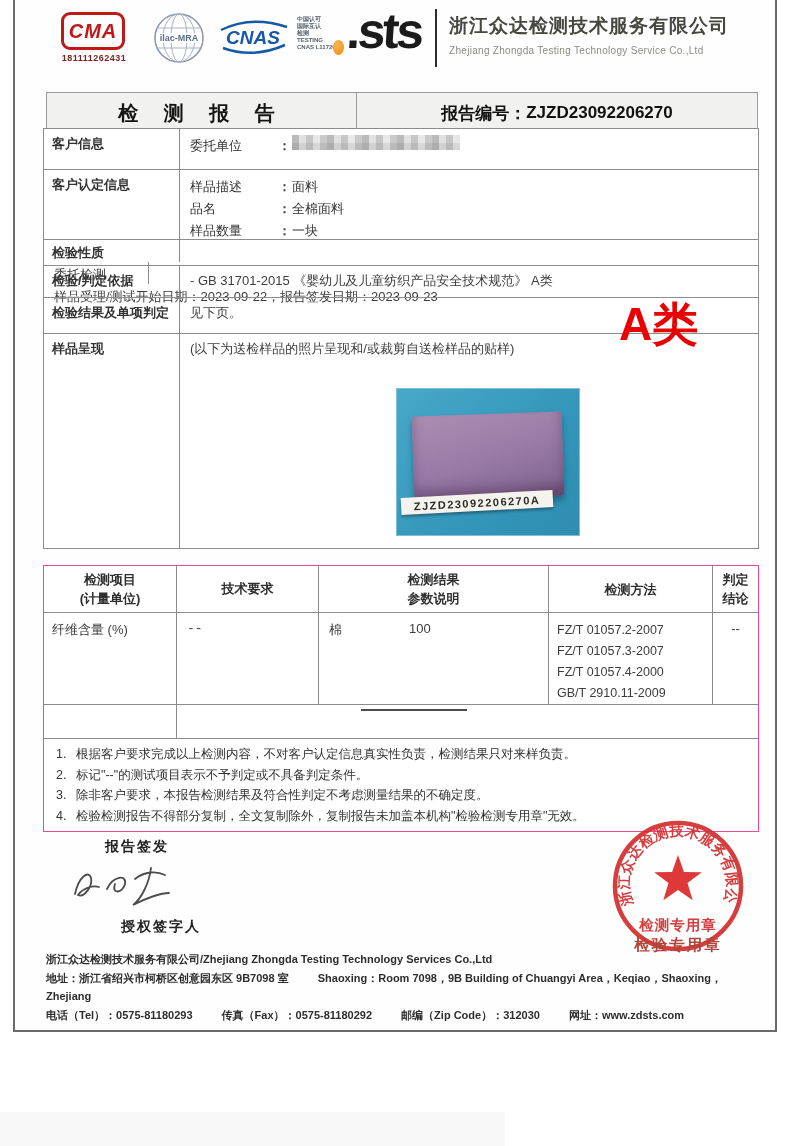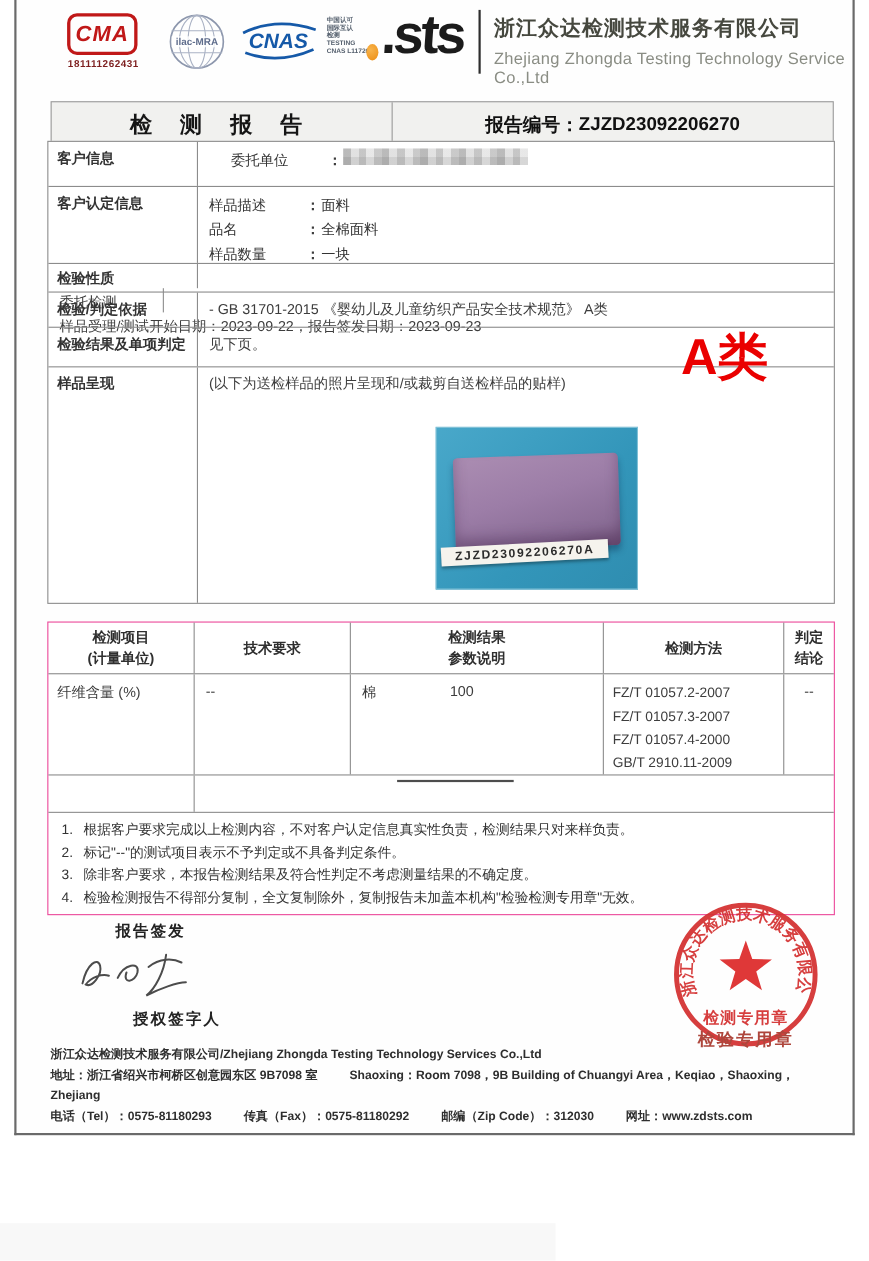"Zhejiang Zhongda Testing Technology" .company-en { font-size: 15px -> 10px }
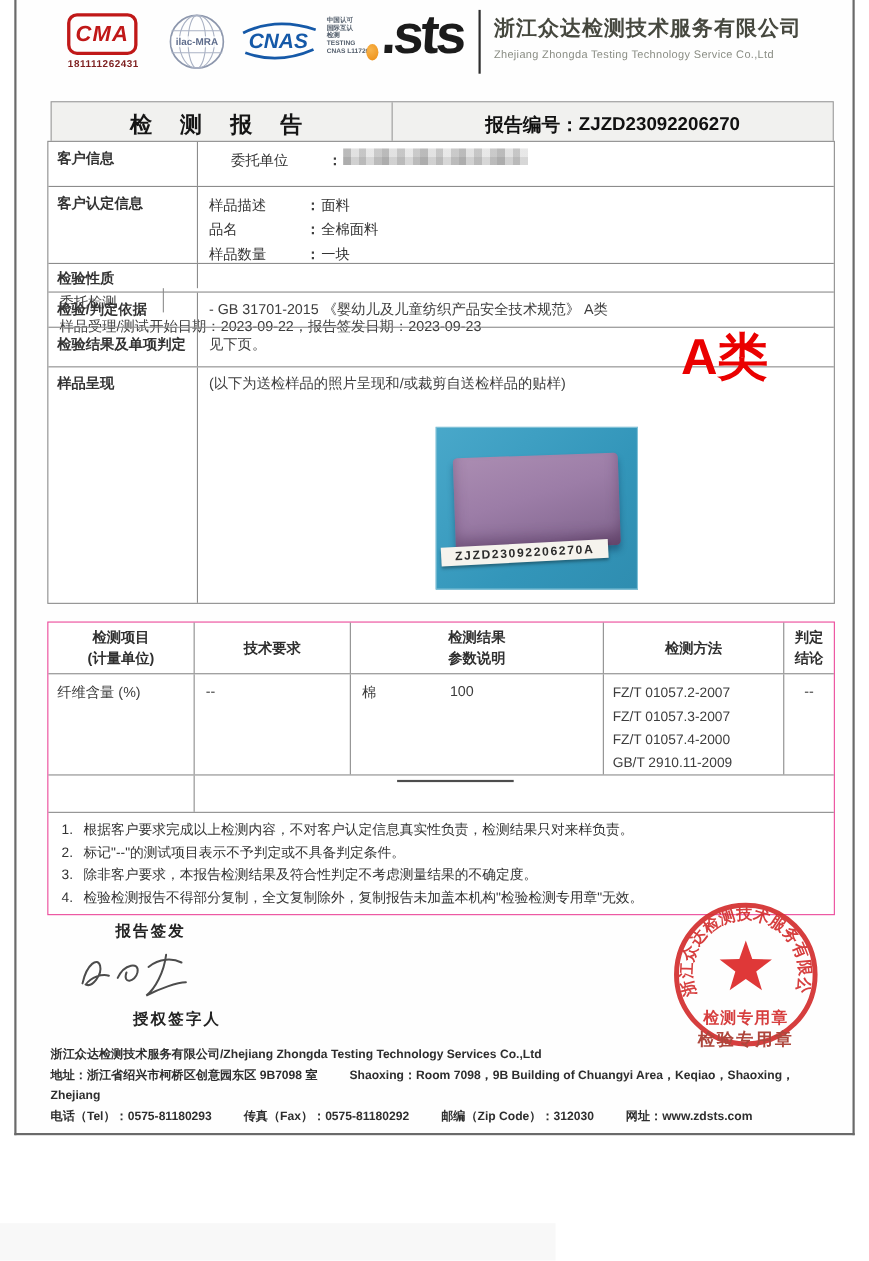"客户信息" div.irow { gap: 20px -> none }
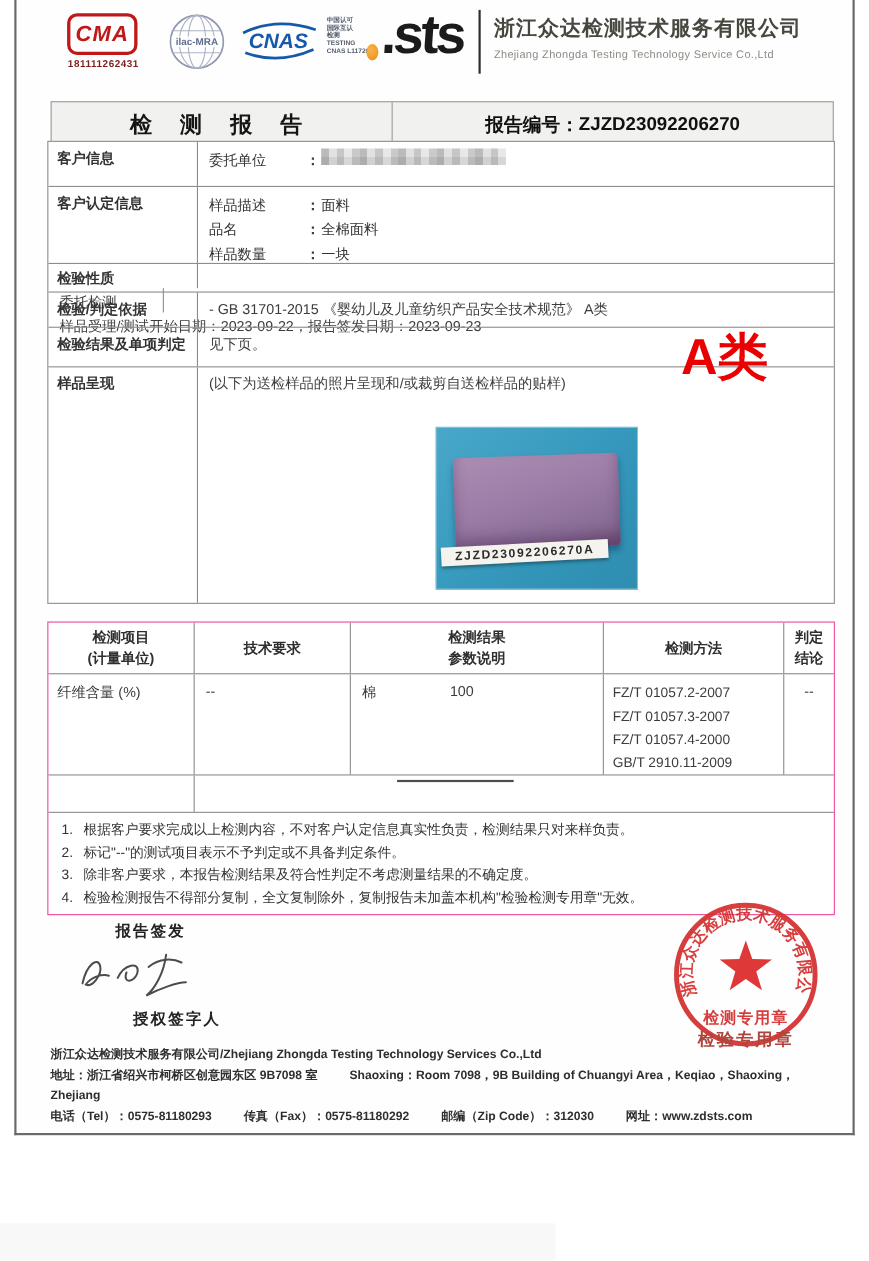"技术要求" .c2 { font-family: none -> Liberation Mono, monospace }
